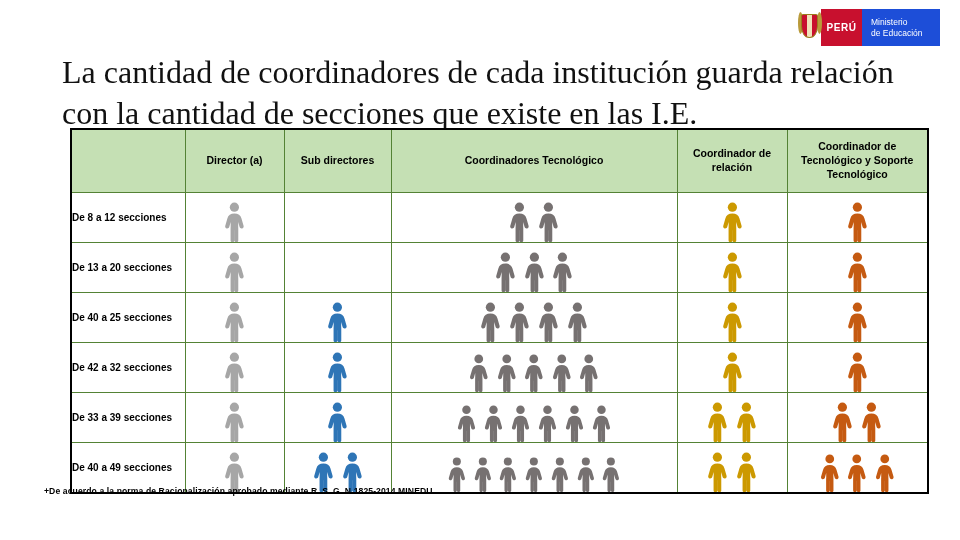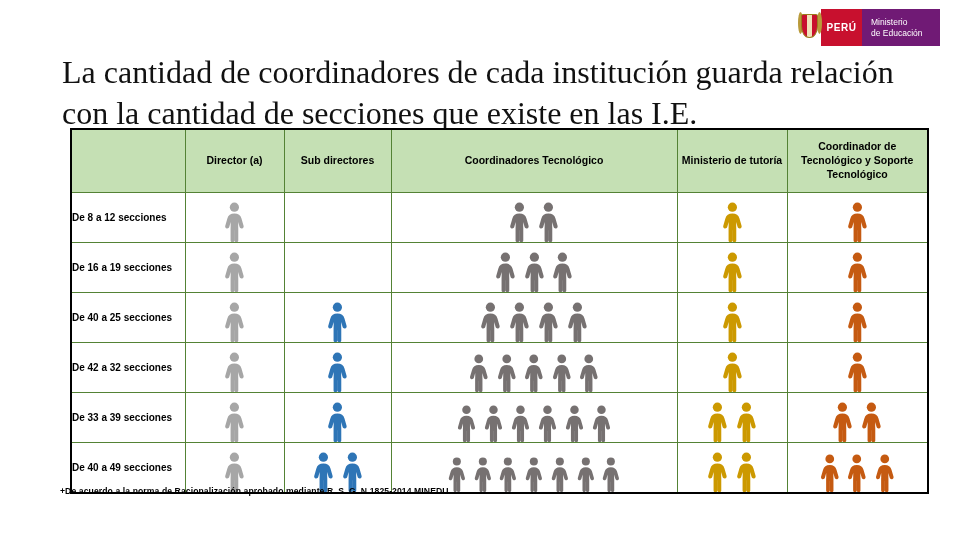"Ministerio" #ministerio-block { background: #701a75 -> #1d4ed8 }
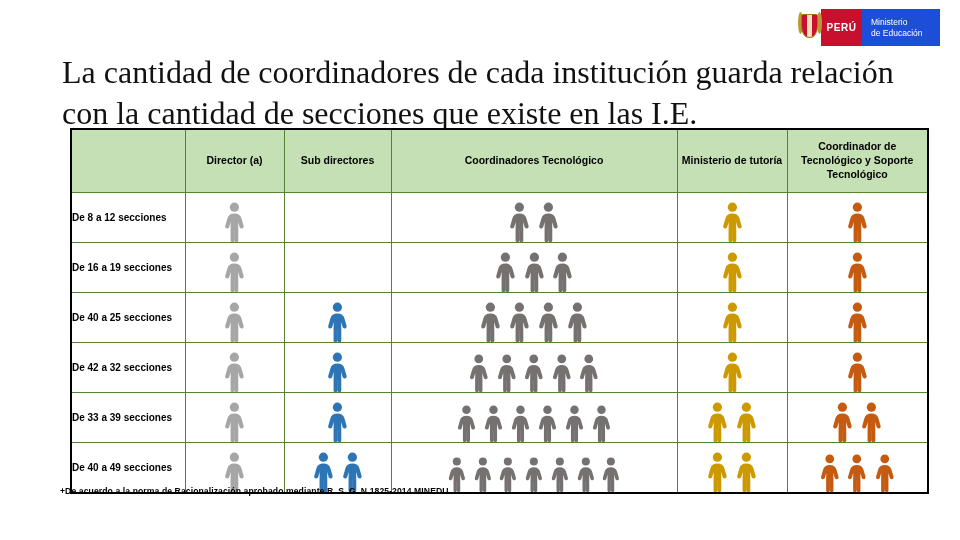"Ministerio de tutoría" th { text: Ministerio de tutoría -> Coordinador de relación }
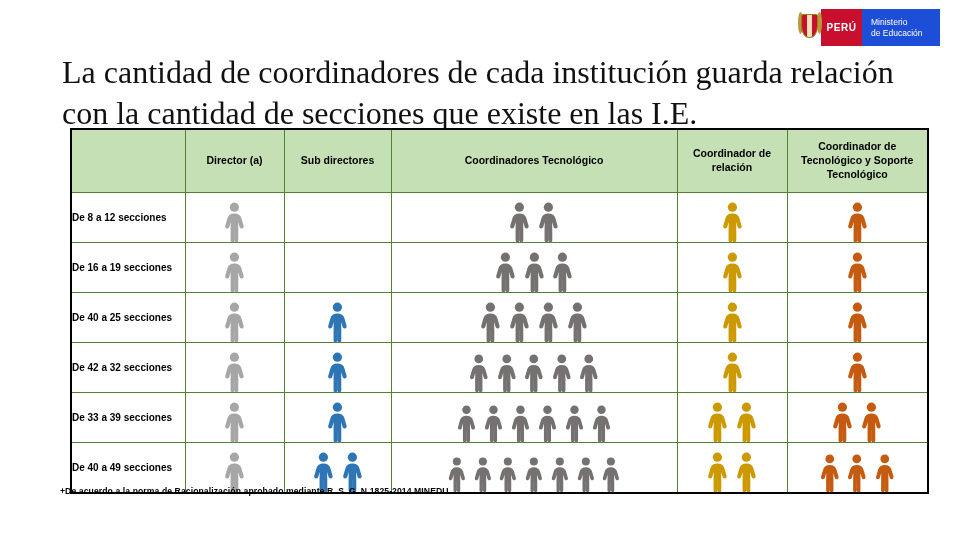"De 16 a 19 secciones" td.row-label { text: 16 a 19 -> 13 a 20 }
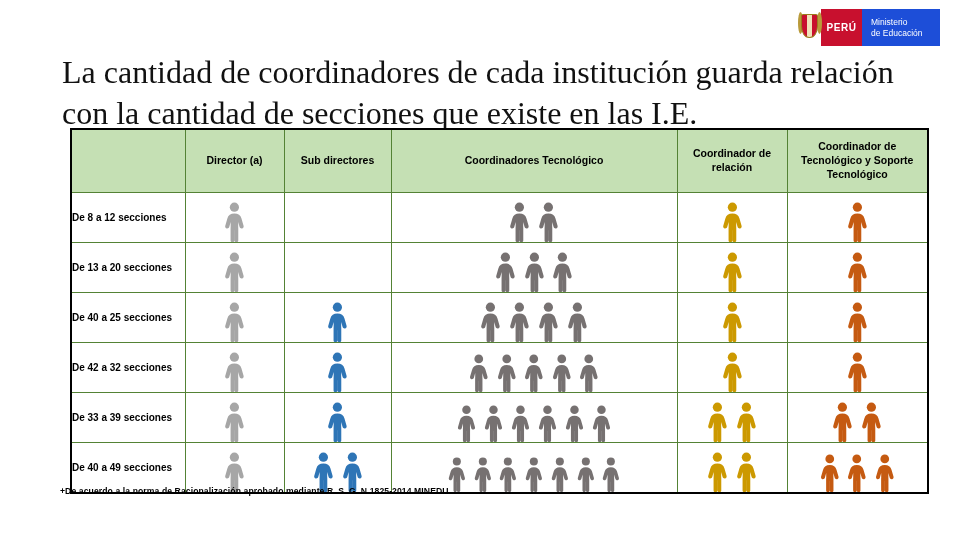"+De acuerdo a la norma" #footnote { left: 60px -> 44px }
